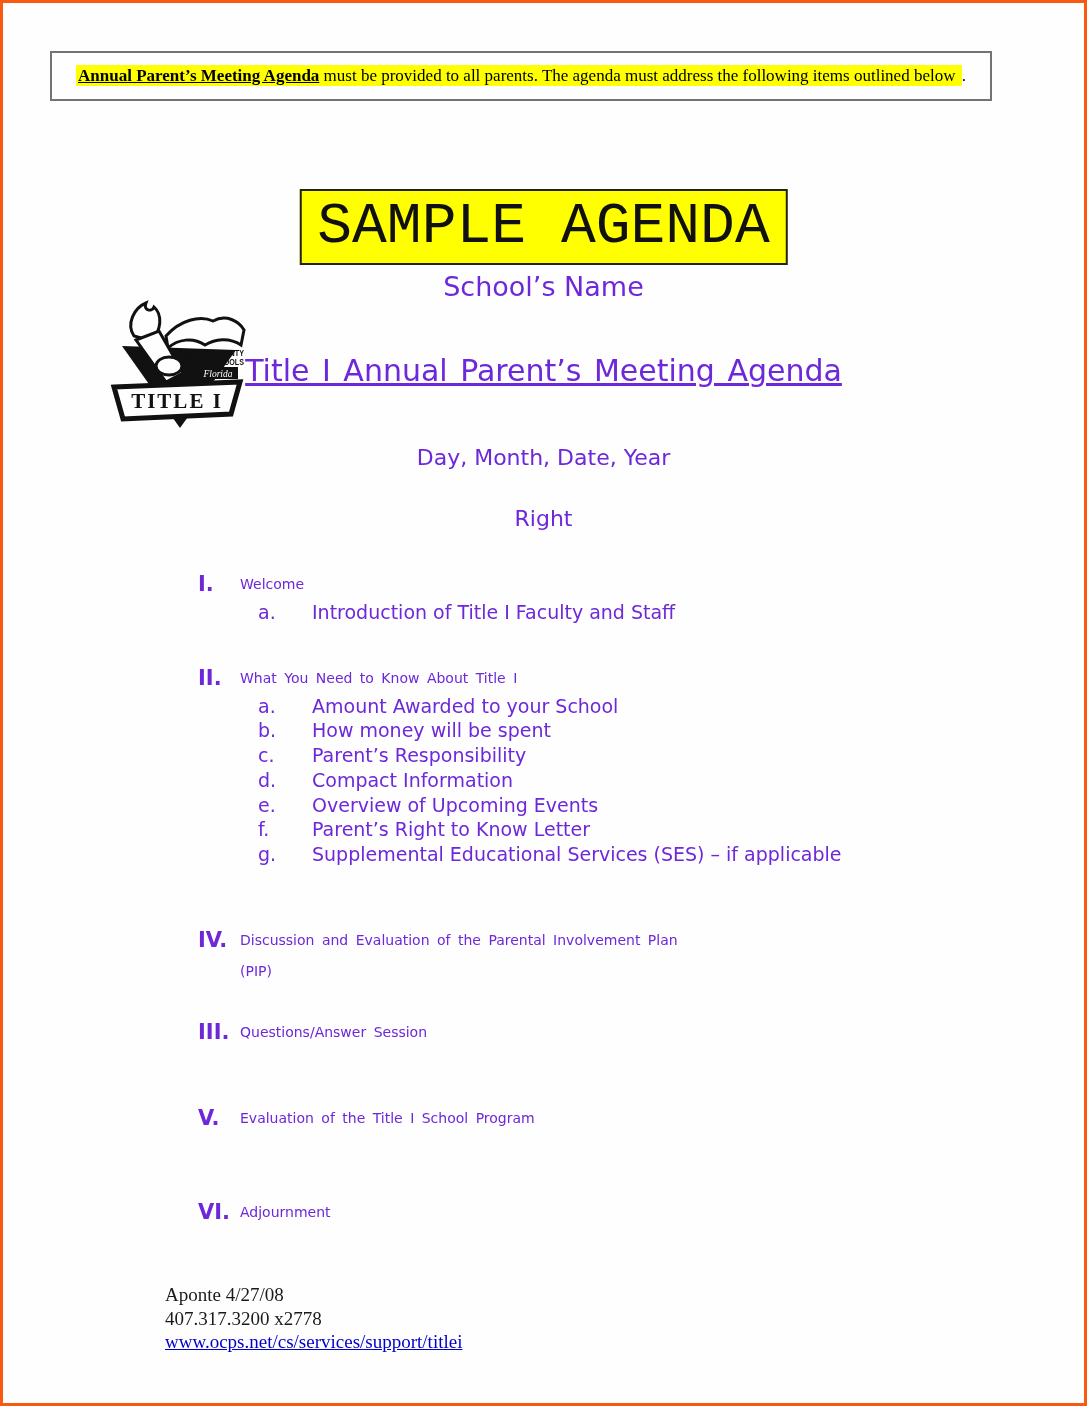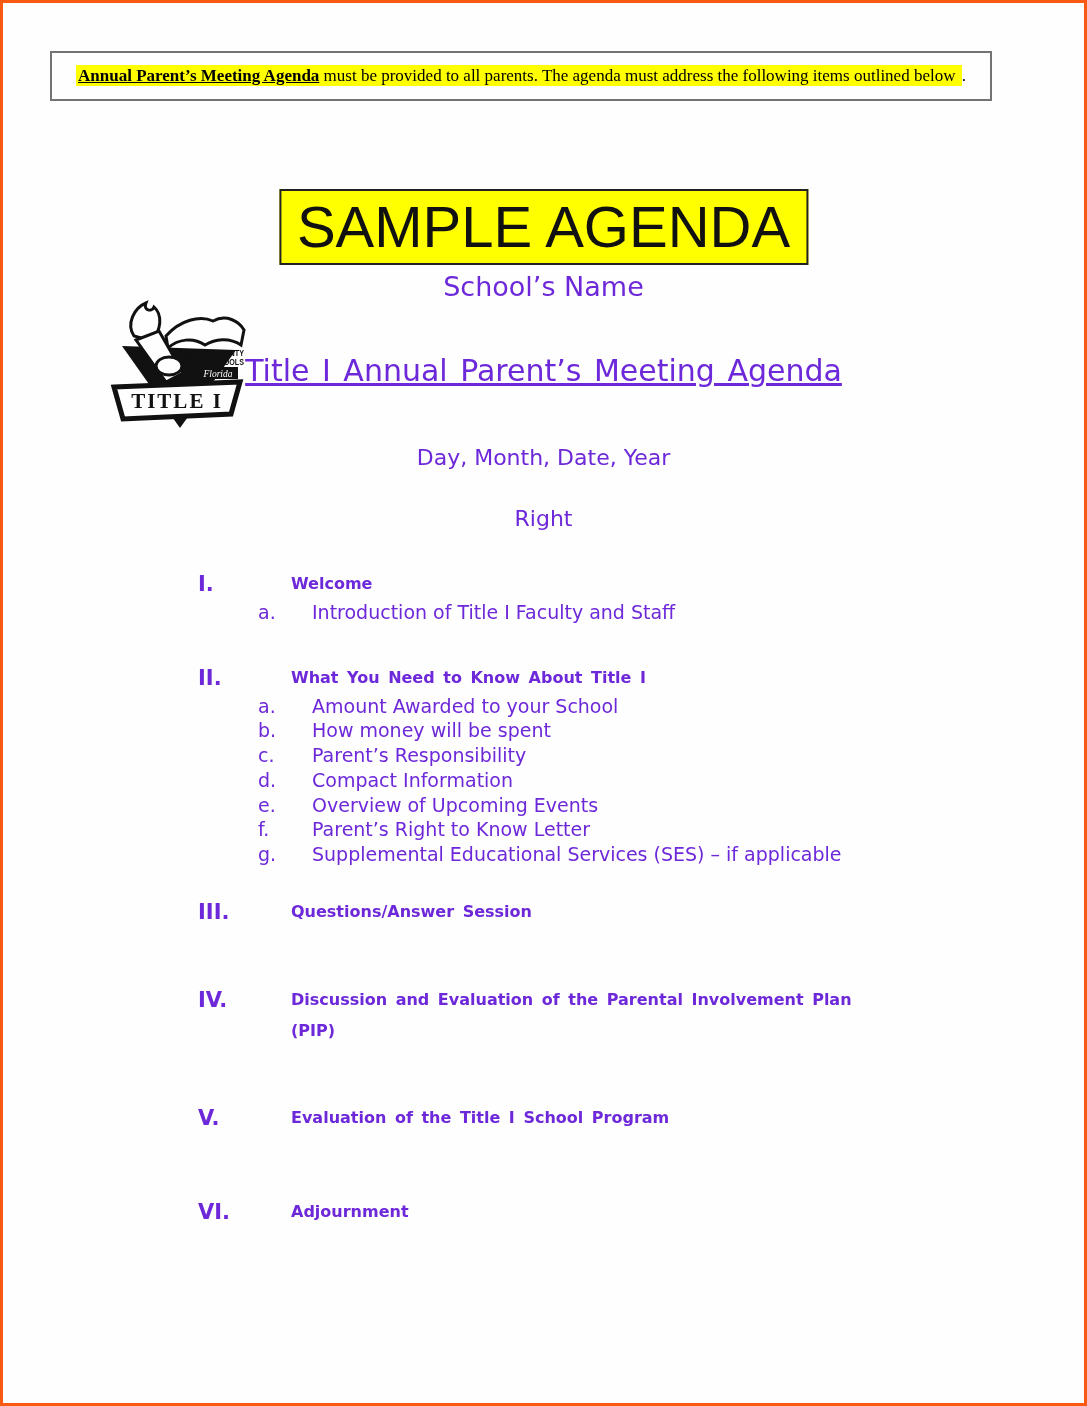"SAMPLE AGENDA" .sample-box { font-family: Liberation Sans, sans-serif -> Liberation Mono, monospace }
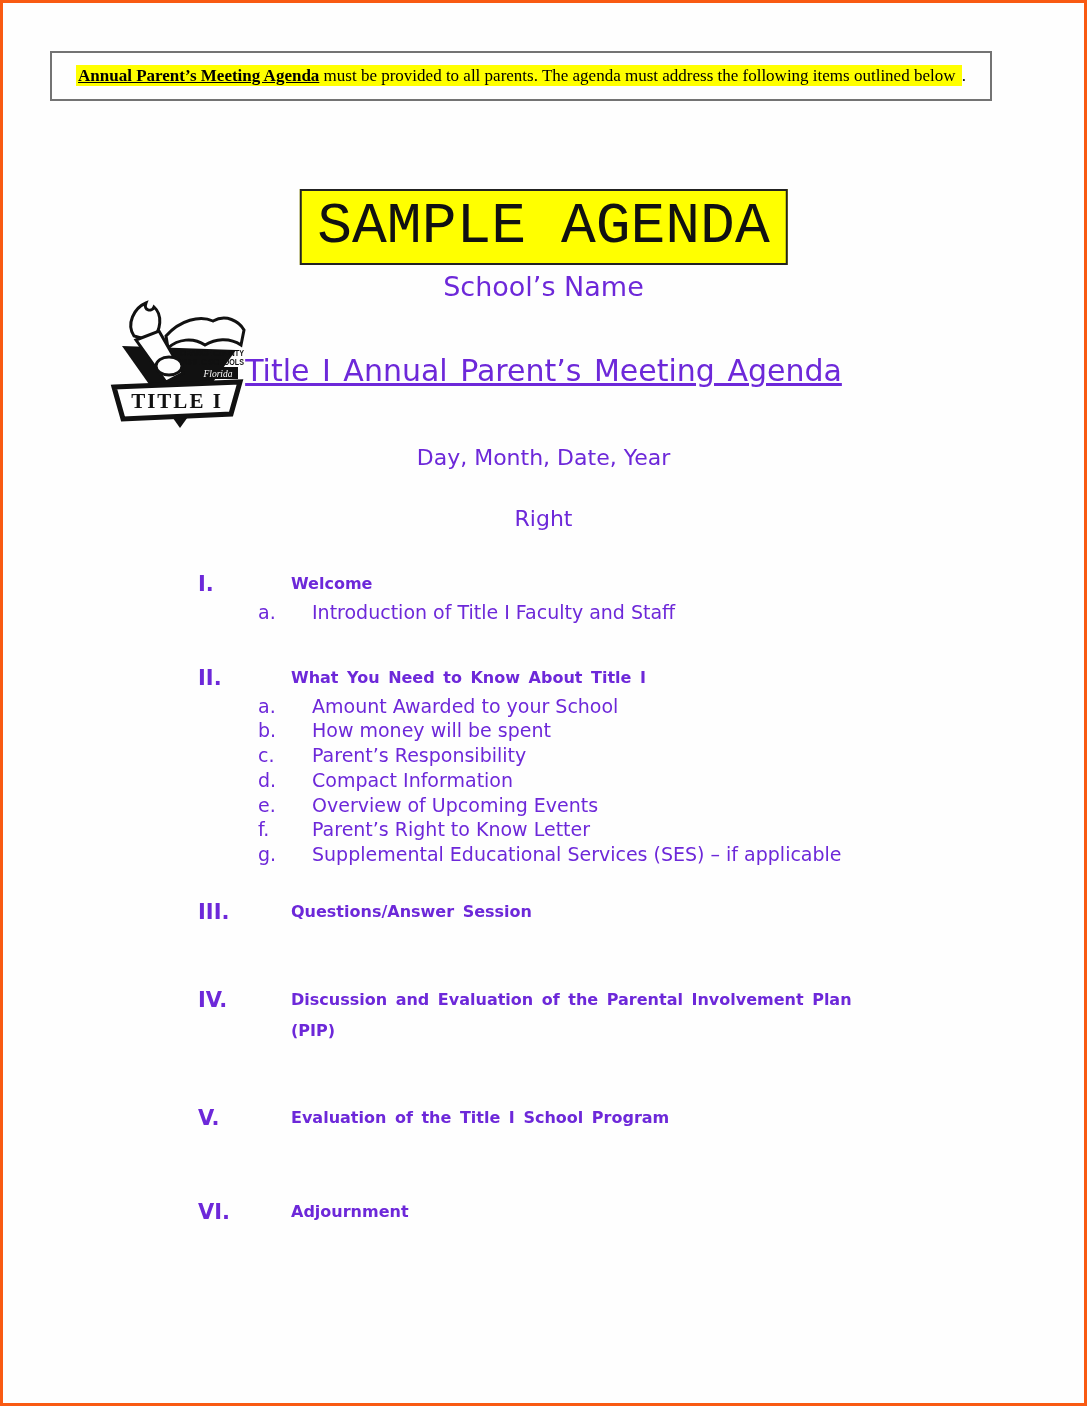"Welcome" .item-title { font-size: 16px -> 14px; font-weight: bold -> normal; margin-left: 93px -> 42px }
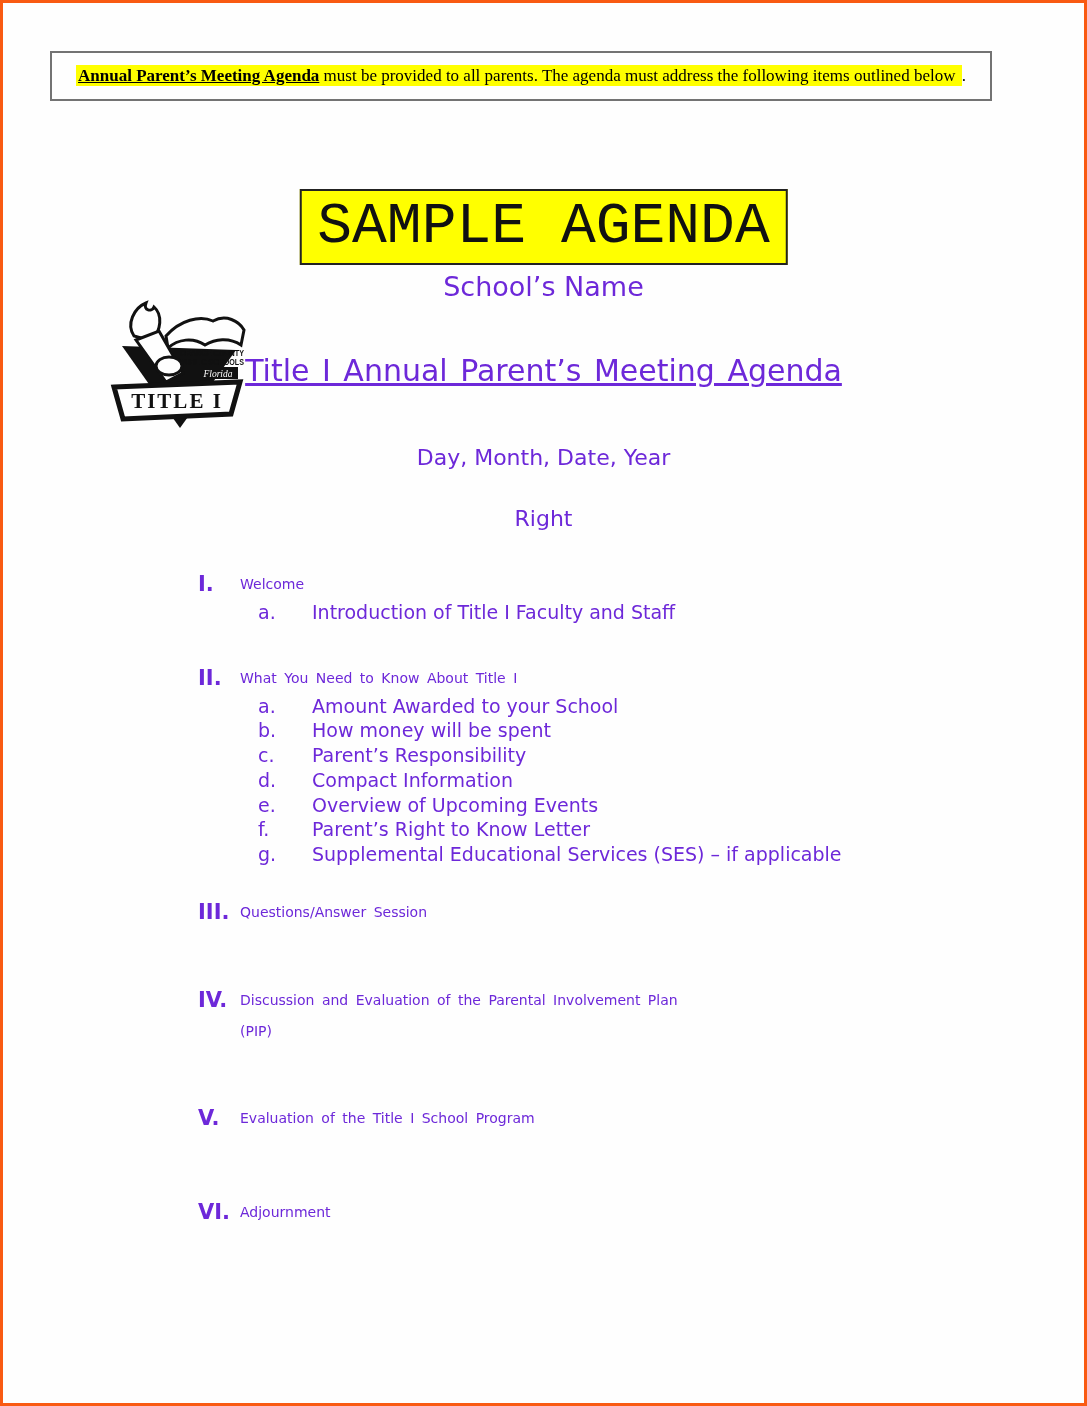"III." div.agenda-item { order: before "IV." -> after "IV." }
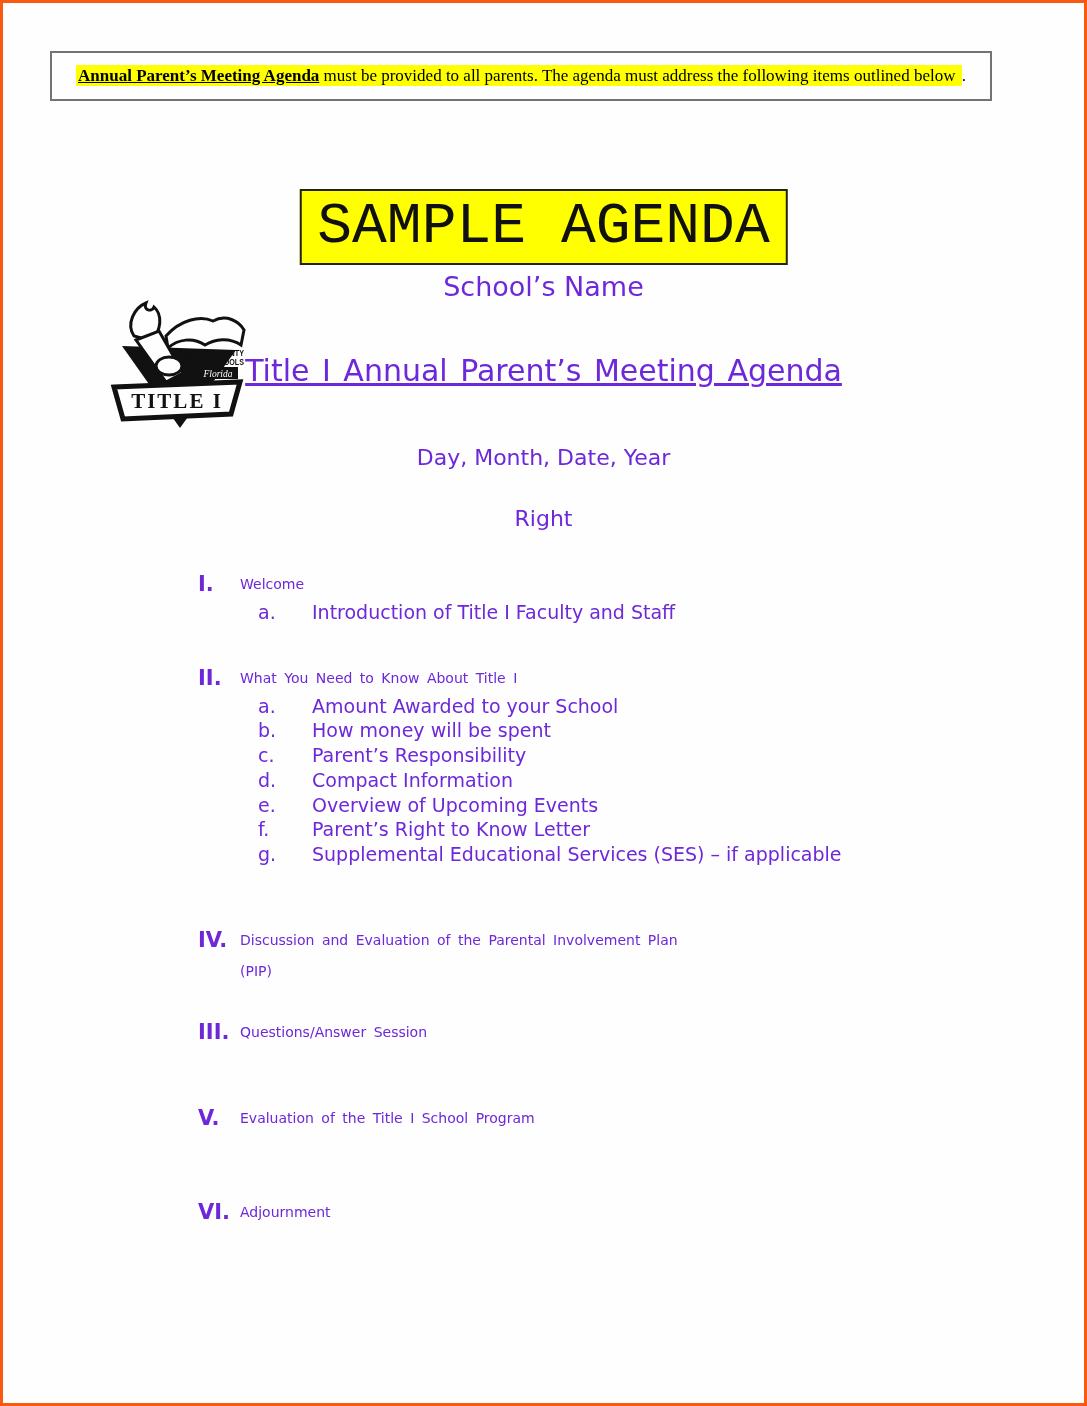"Aponte 4/27/08" div.footer { html: none -> <div> <div>Aponte 4/27/08</div> <div>407.317.3200 x2778</div> <div><span>www.ocps.net/cs/services/support/titlei</span></div> </div> }
